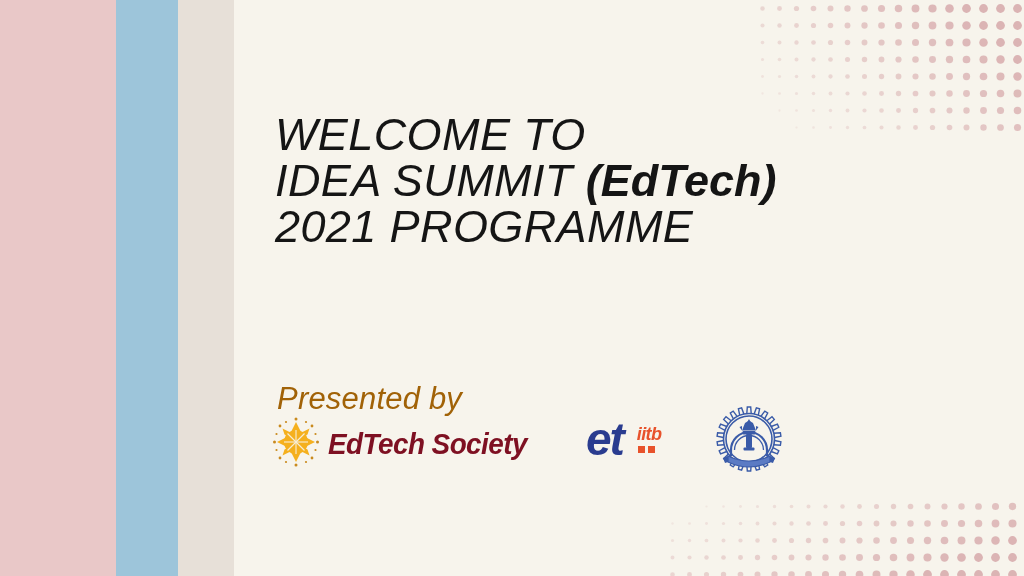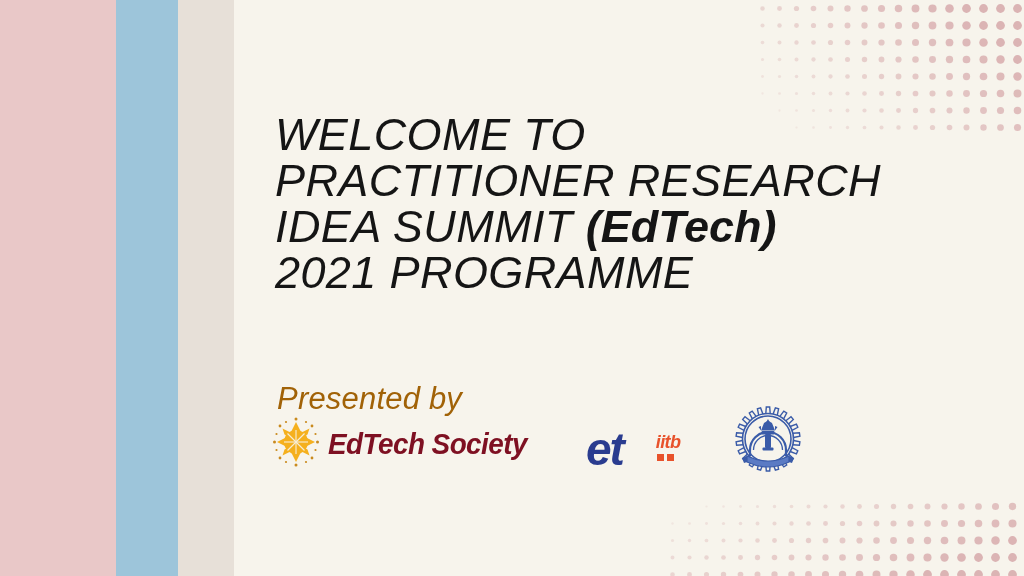"PRACTITIONER RESEARCH" div.title-line { html: <div>PRACTITIONER RESEARCH</div> -> none }
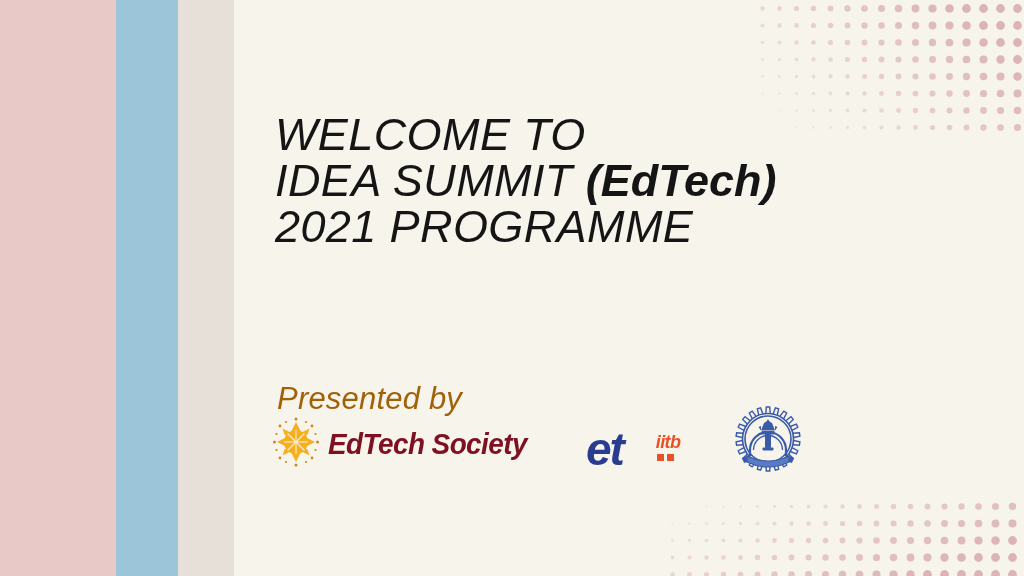"et" #et-wordmark { align-items: flex-end -> flex-start; gap: 32px -> none }
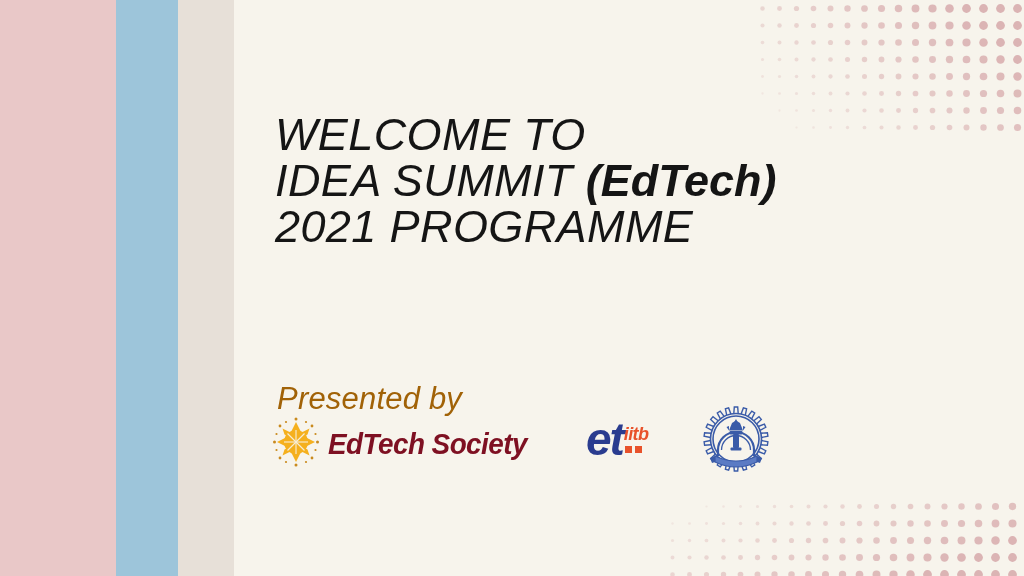"iitb" #et-iitb-group { margin-left: 1px -> 14px }
